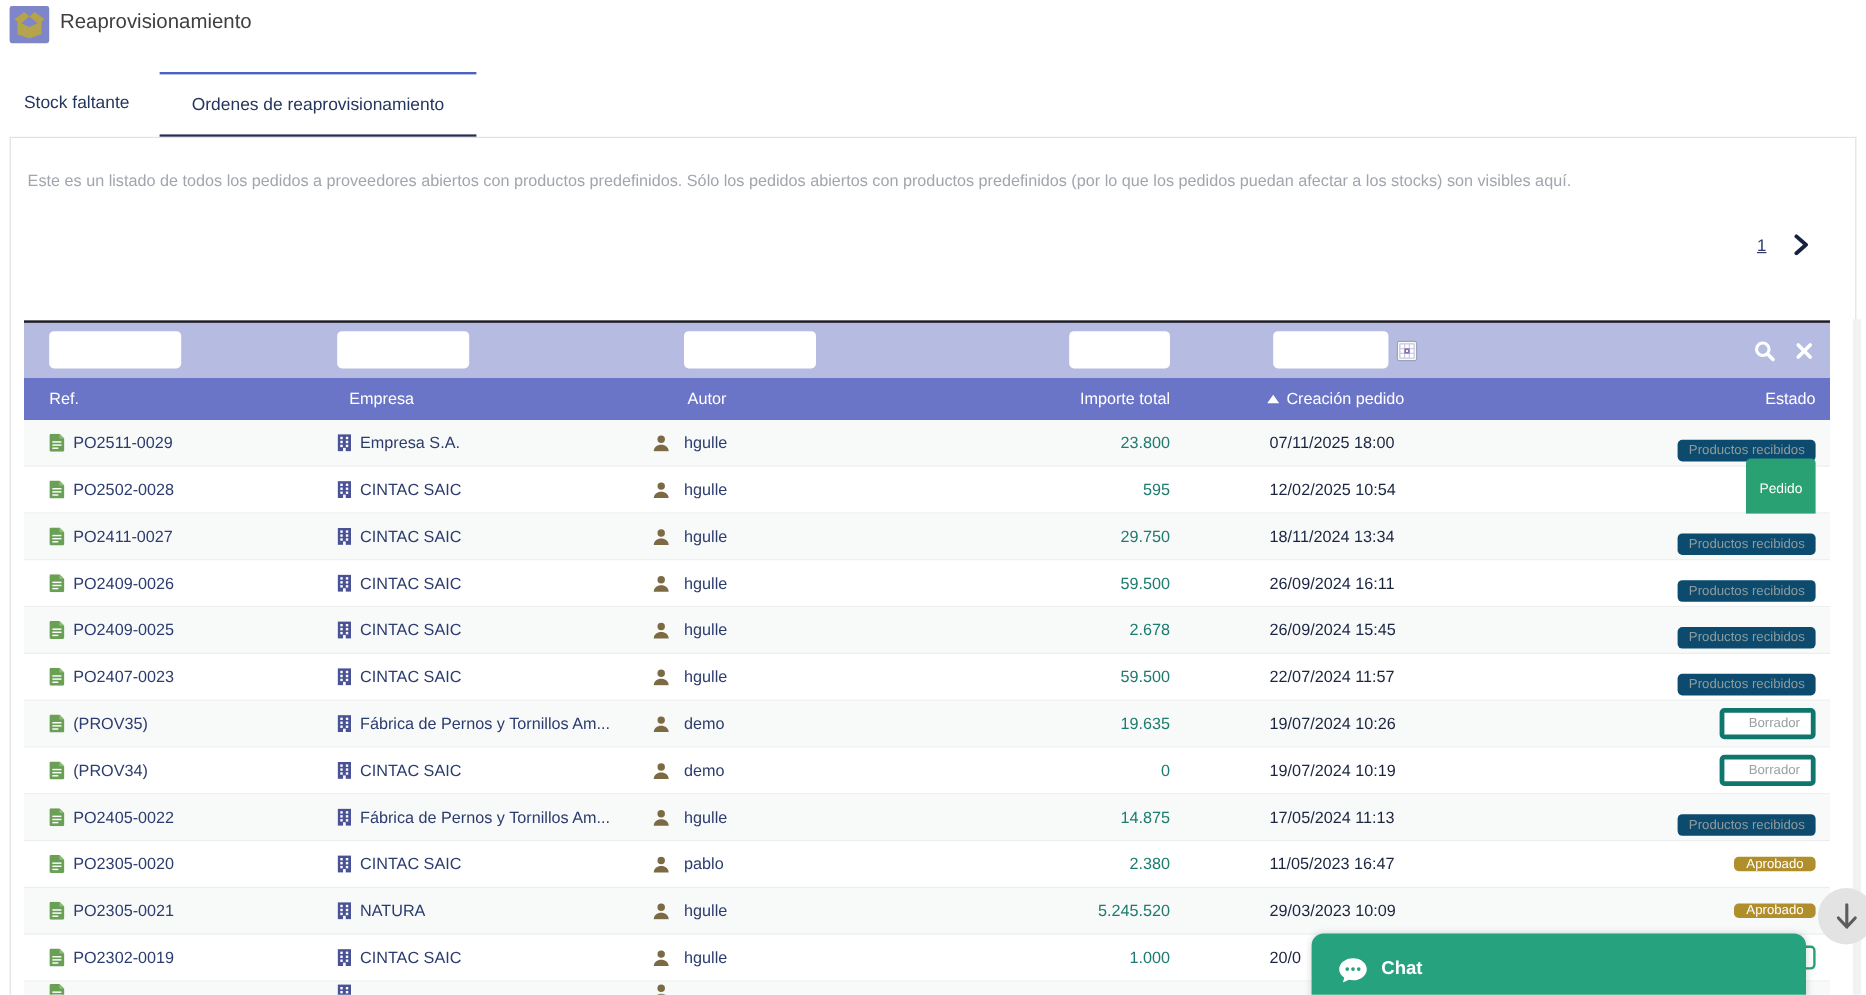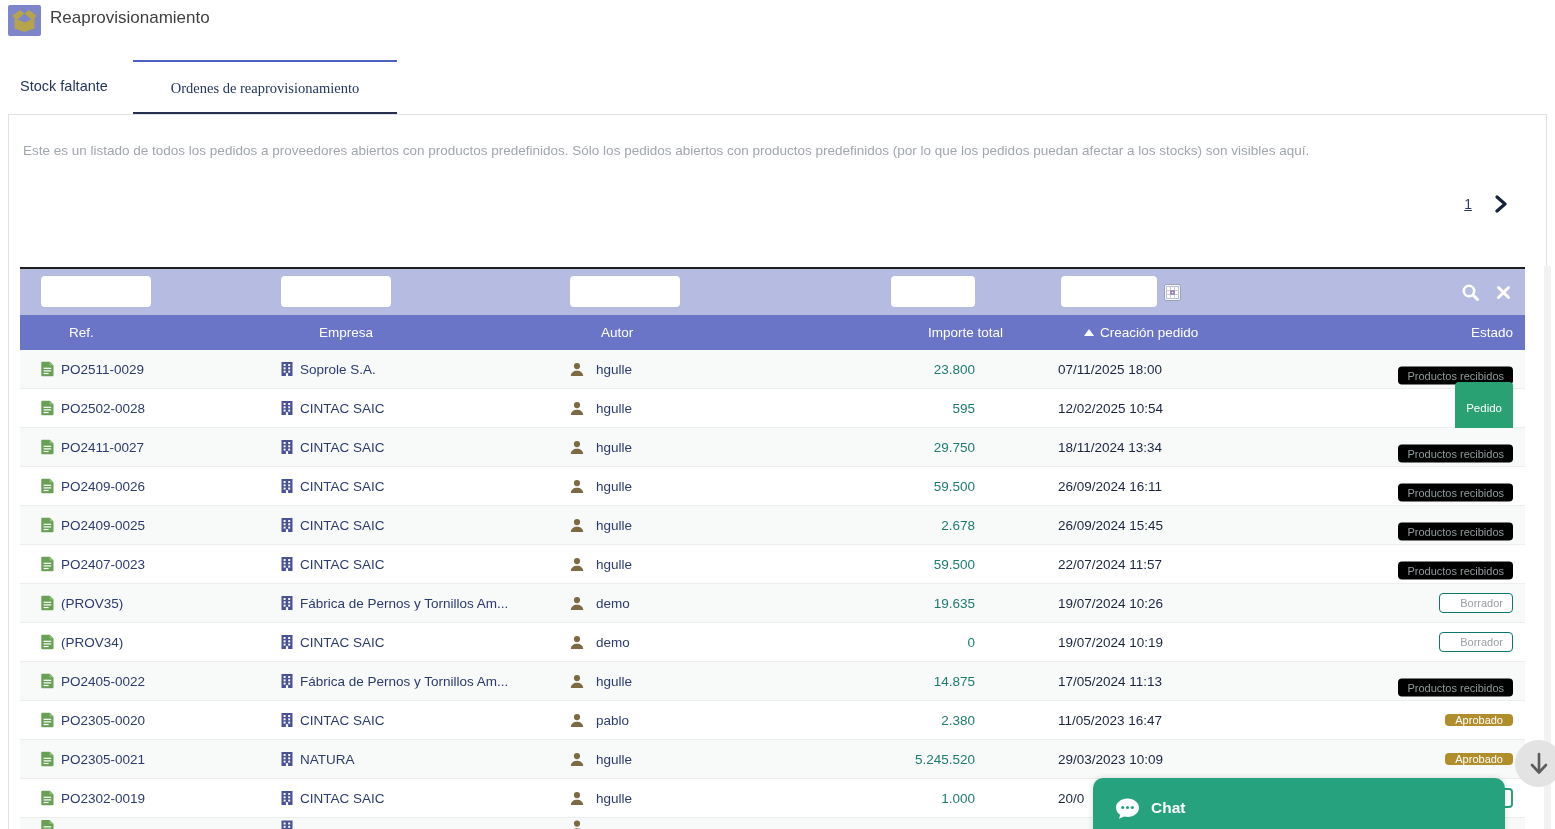"Ordenes de reaprovisionamiento" .tab-active { font-family: Liberation Serif, serif -> none }
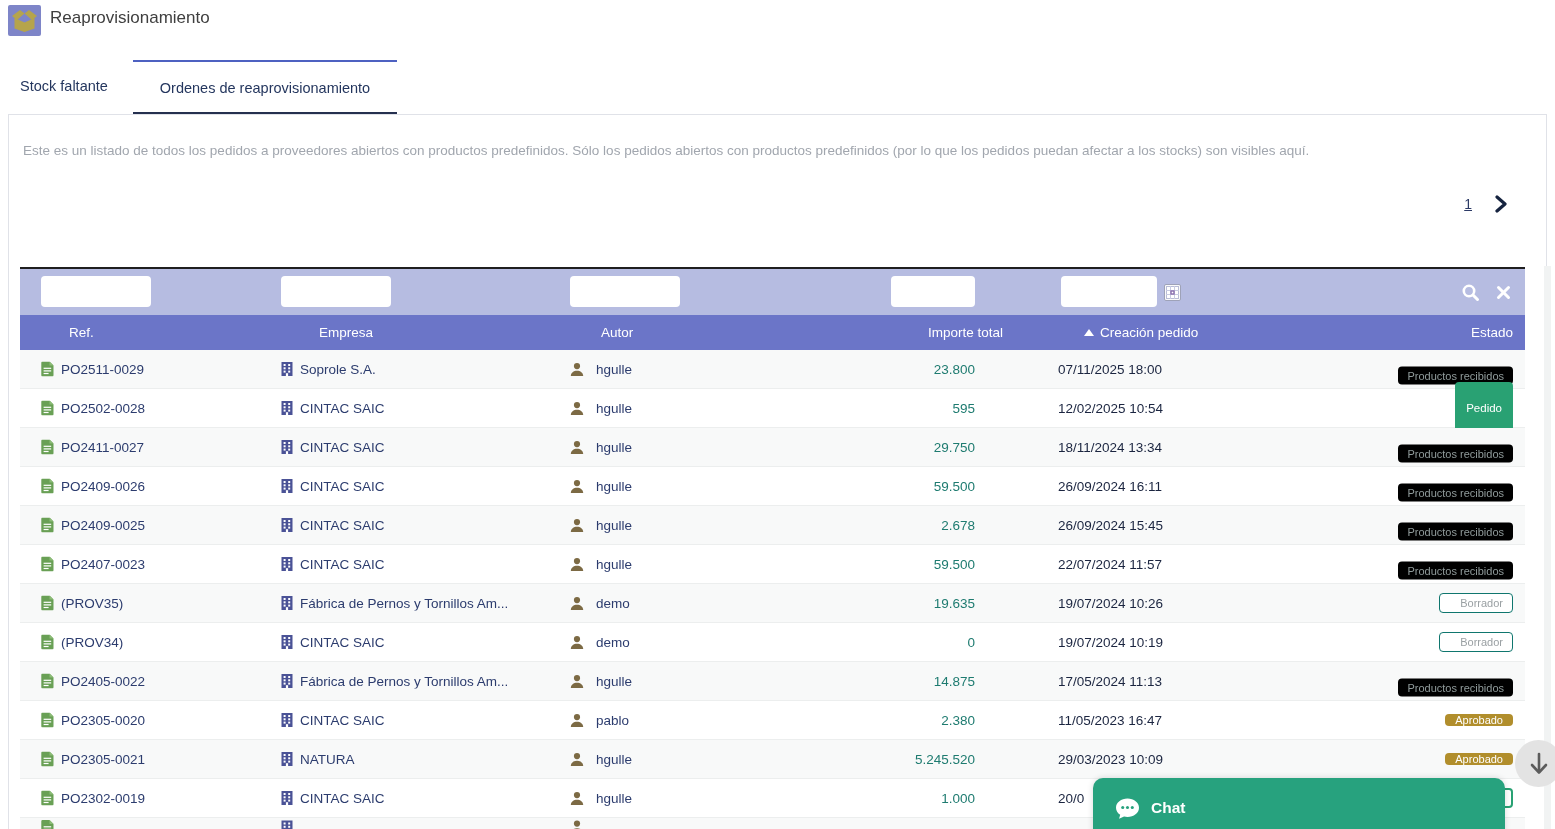"Ref." .hcell { margin-left: 28px -> none }
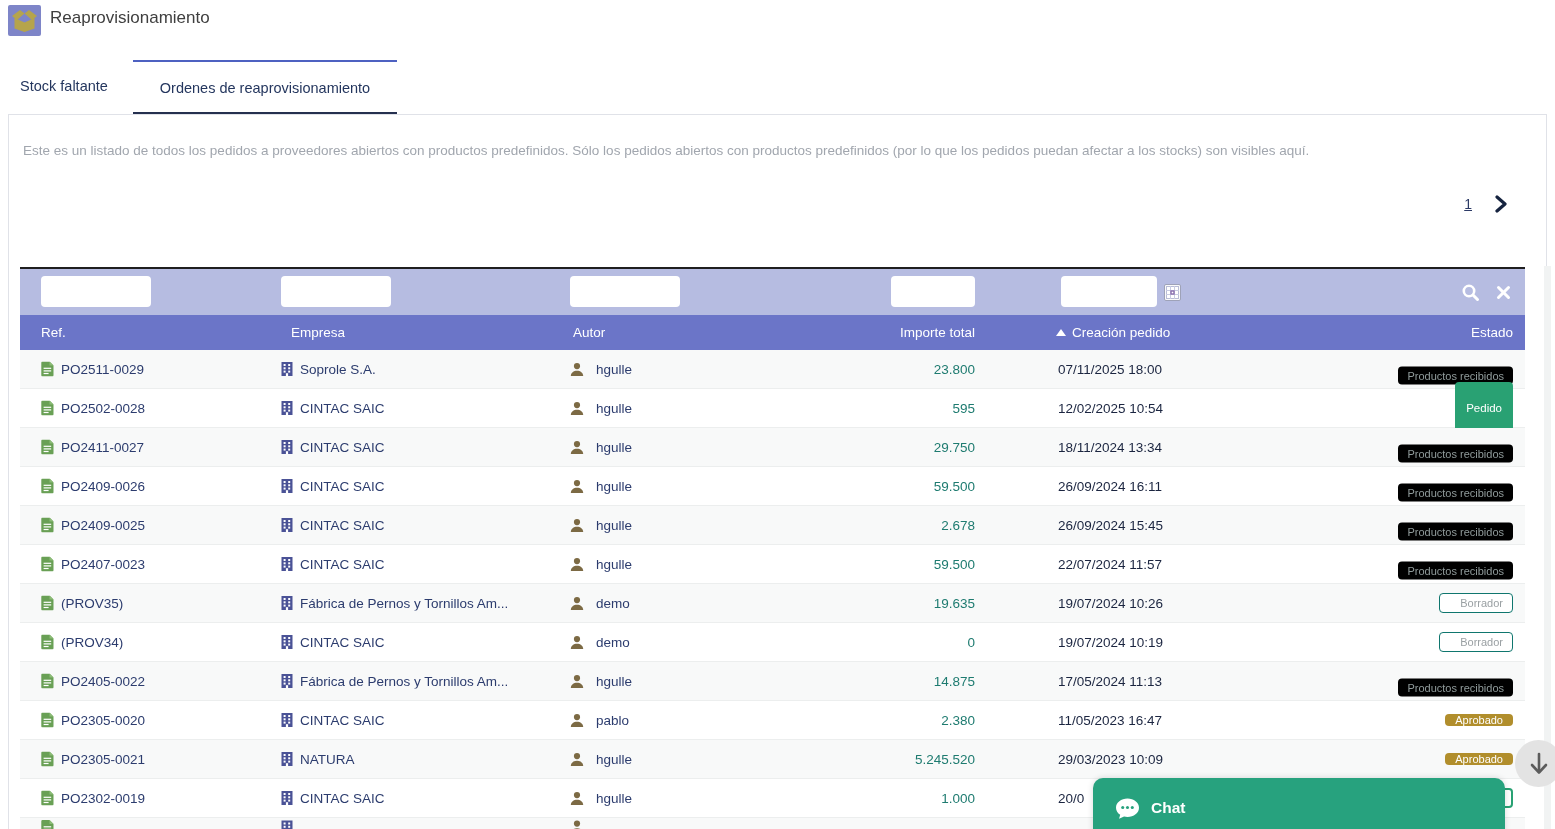"Soprole S.A." span.empresa-text { text: Soprole -> Empresa }
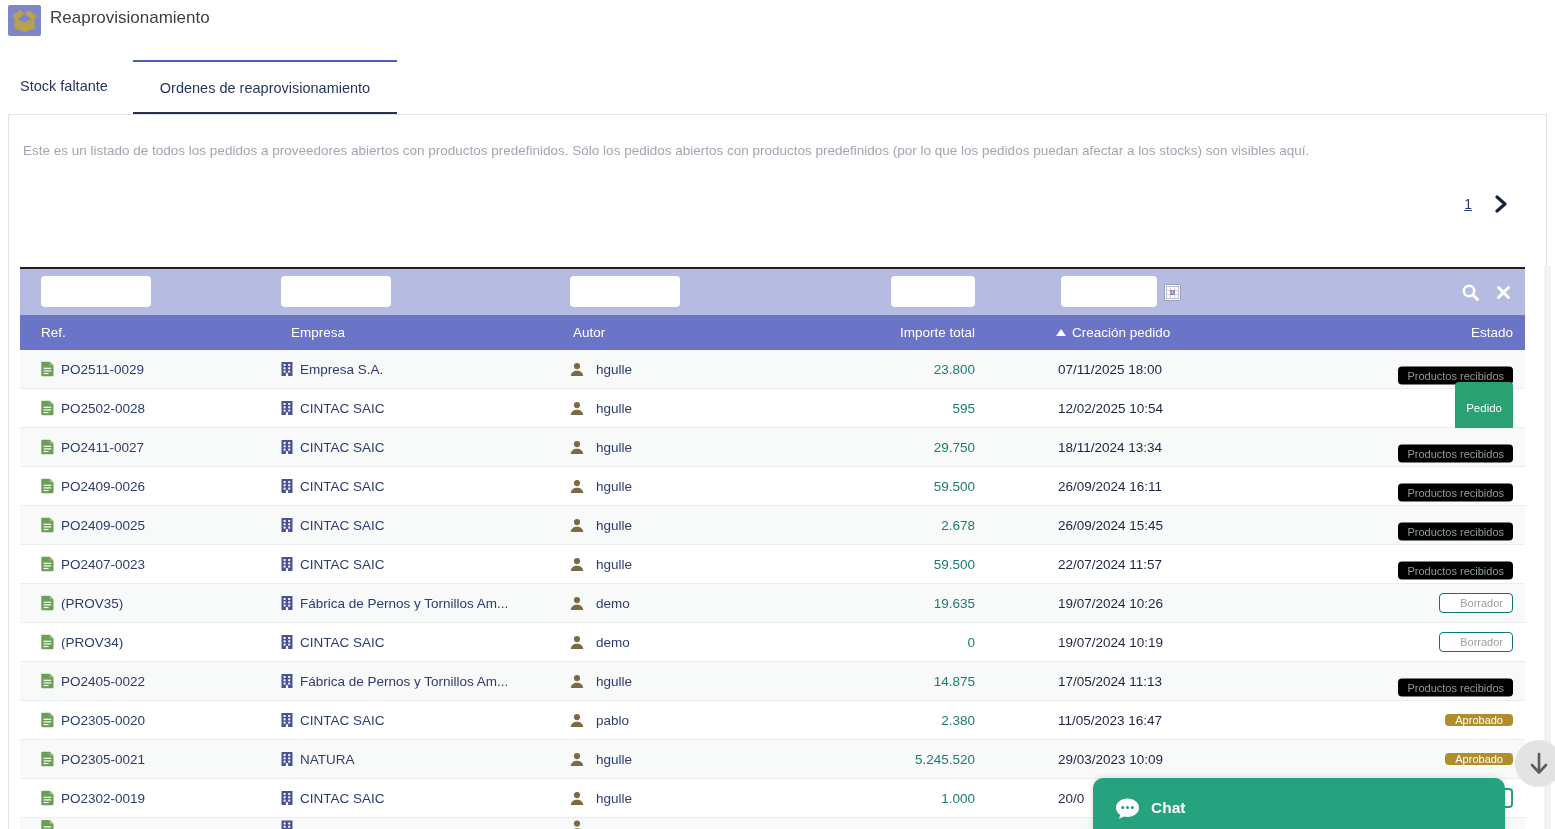"hgulle" .c-autor { left: 550px -> 524px }
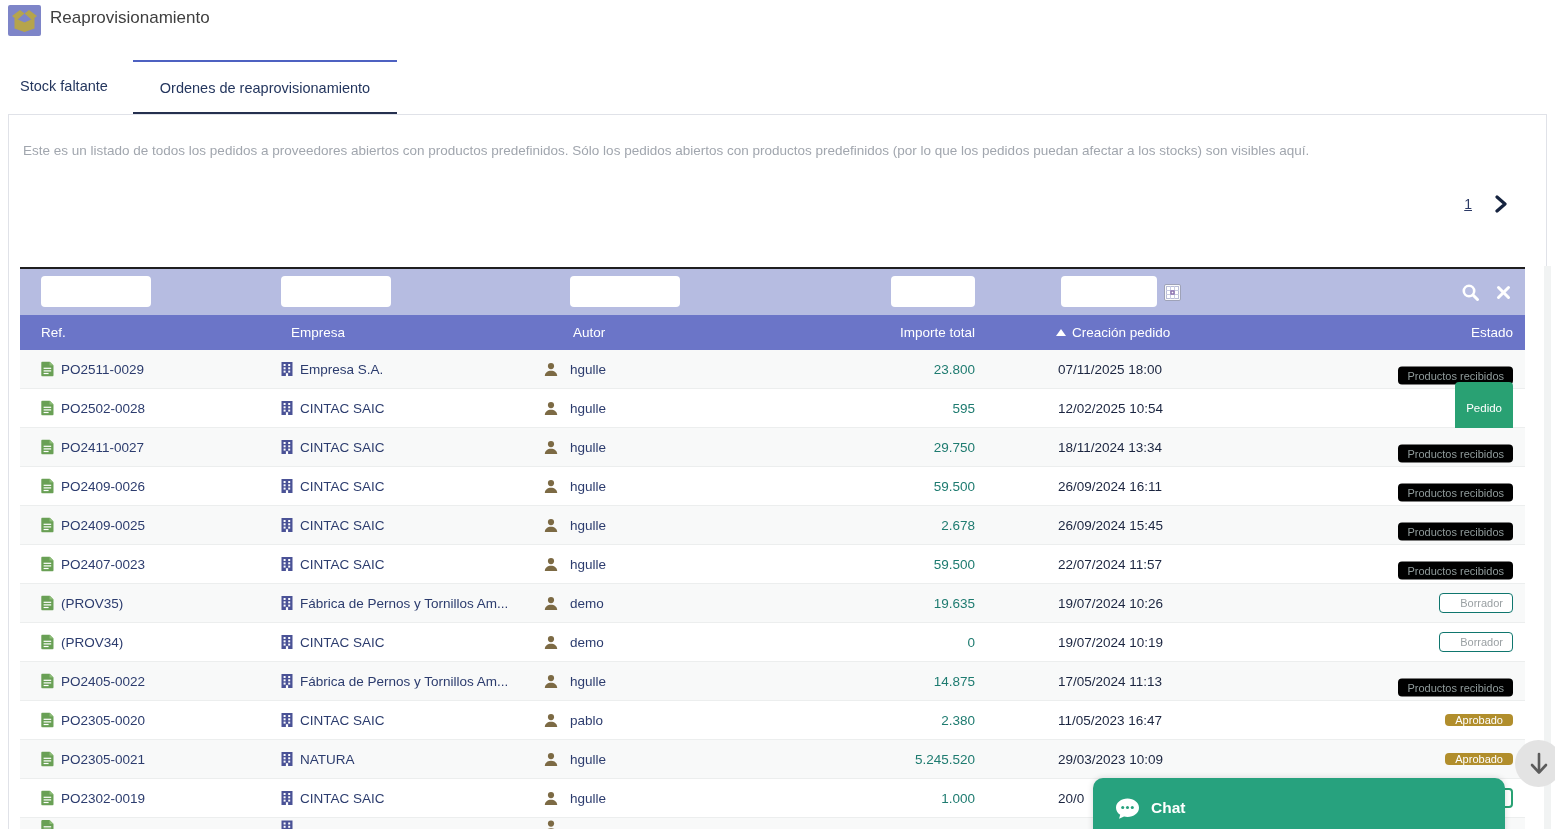"Productos recibidos" .badge-received { background: #000000 -> #0c4a6e }
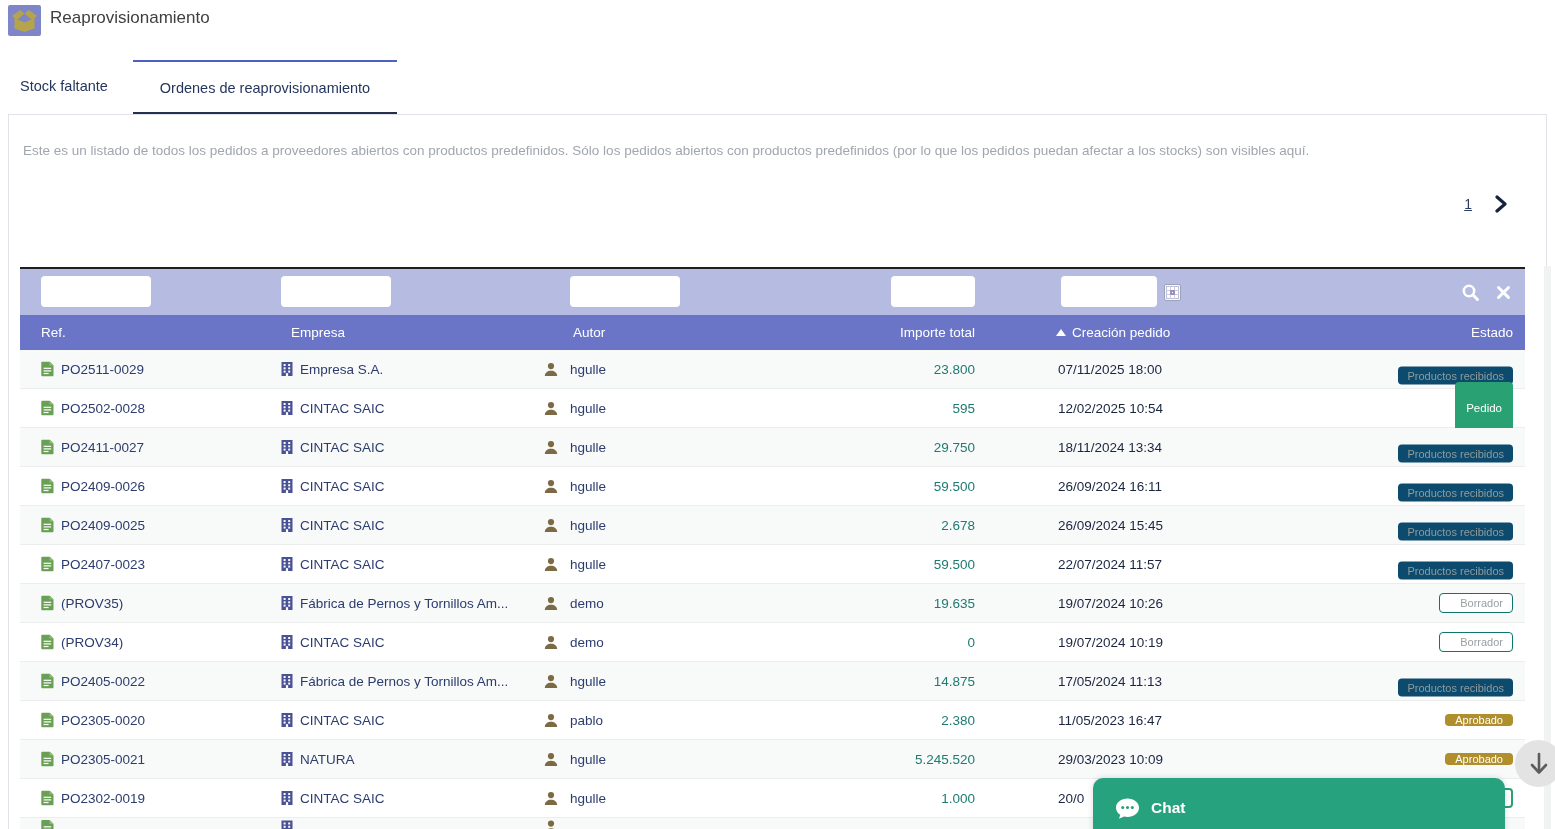"Borrador" .badge-draft { border: 1px solid #0f766e -> 4px solid #0f766e }
